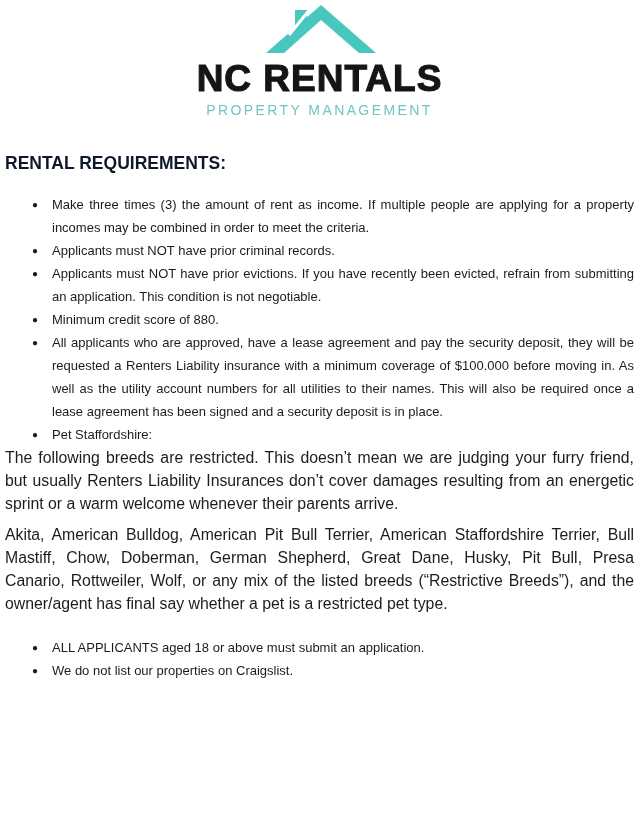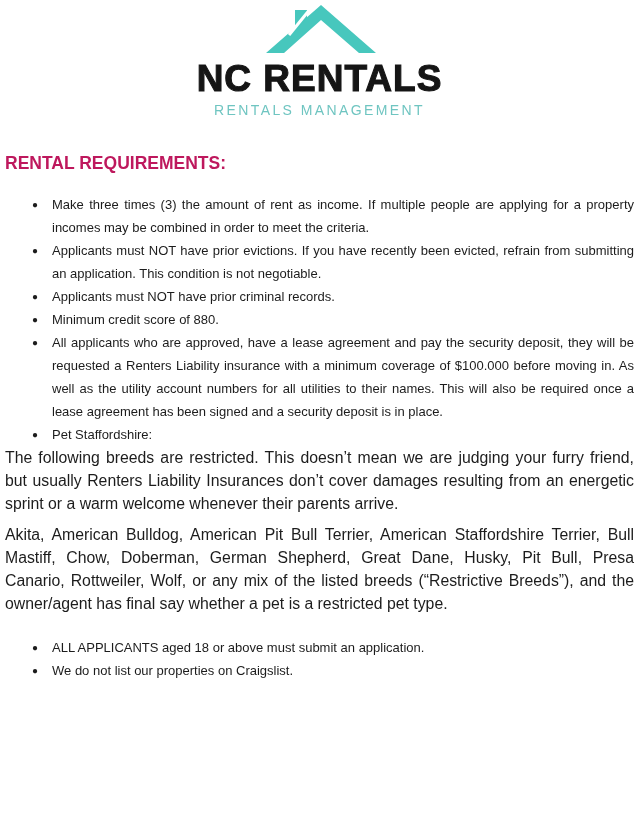"RENTALS MANAGEMENT" div.logo-subtitle { text: RENTALS -> PROPERTY }
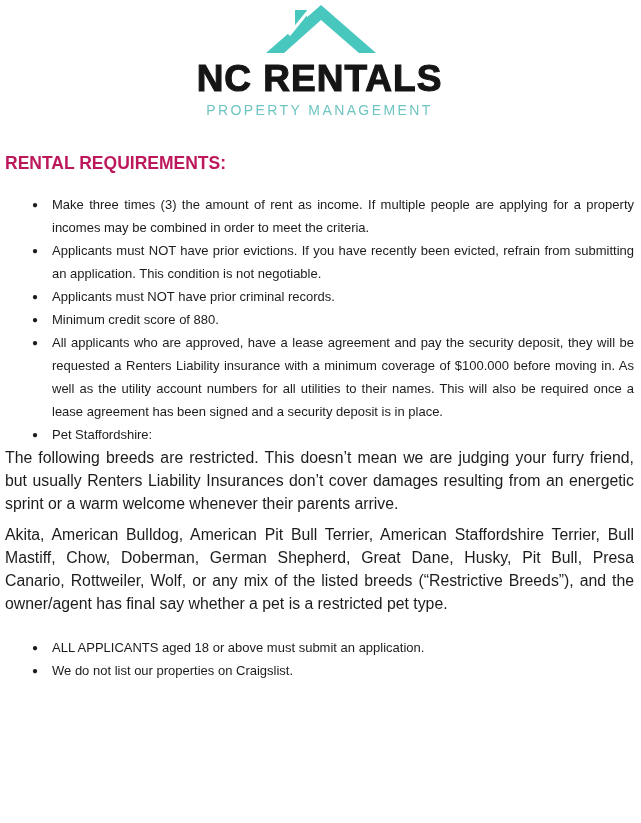"RENTAL REQUIREMENTS:" .doc-heading { color: #be185d -> #0f172a }
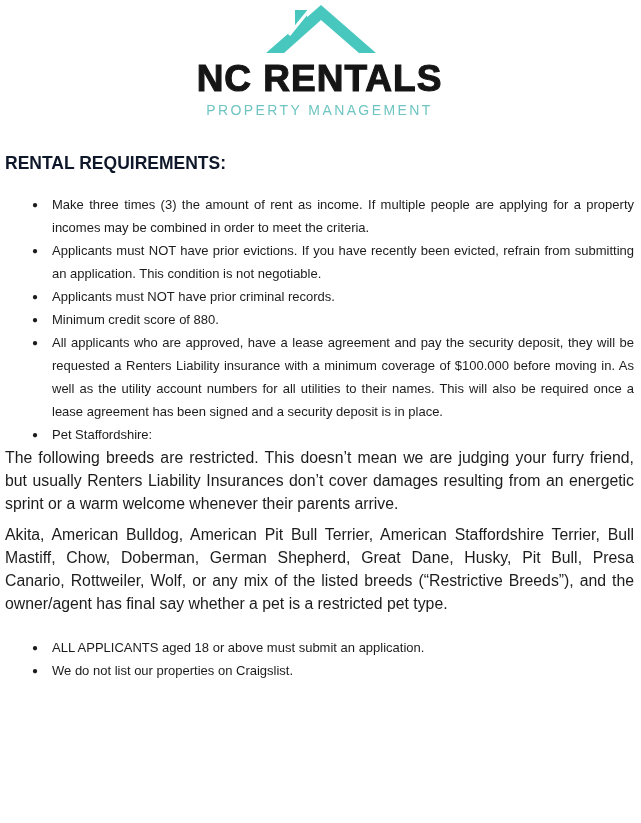"Applicants must NOT have prior" li { order: before "Applicants must NOT have prior criminal" -> after "Applicants must NOT have prior criminal" }
